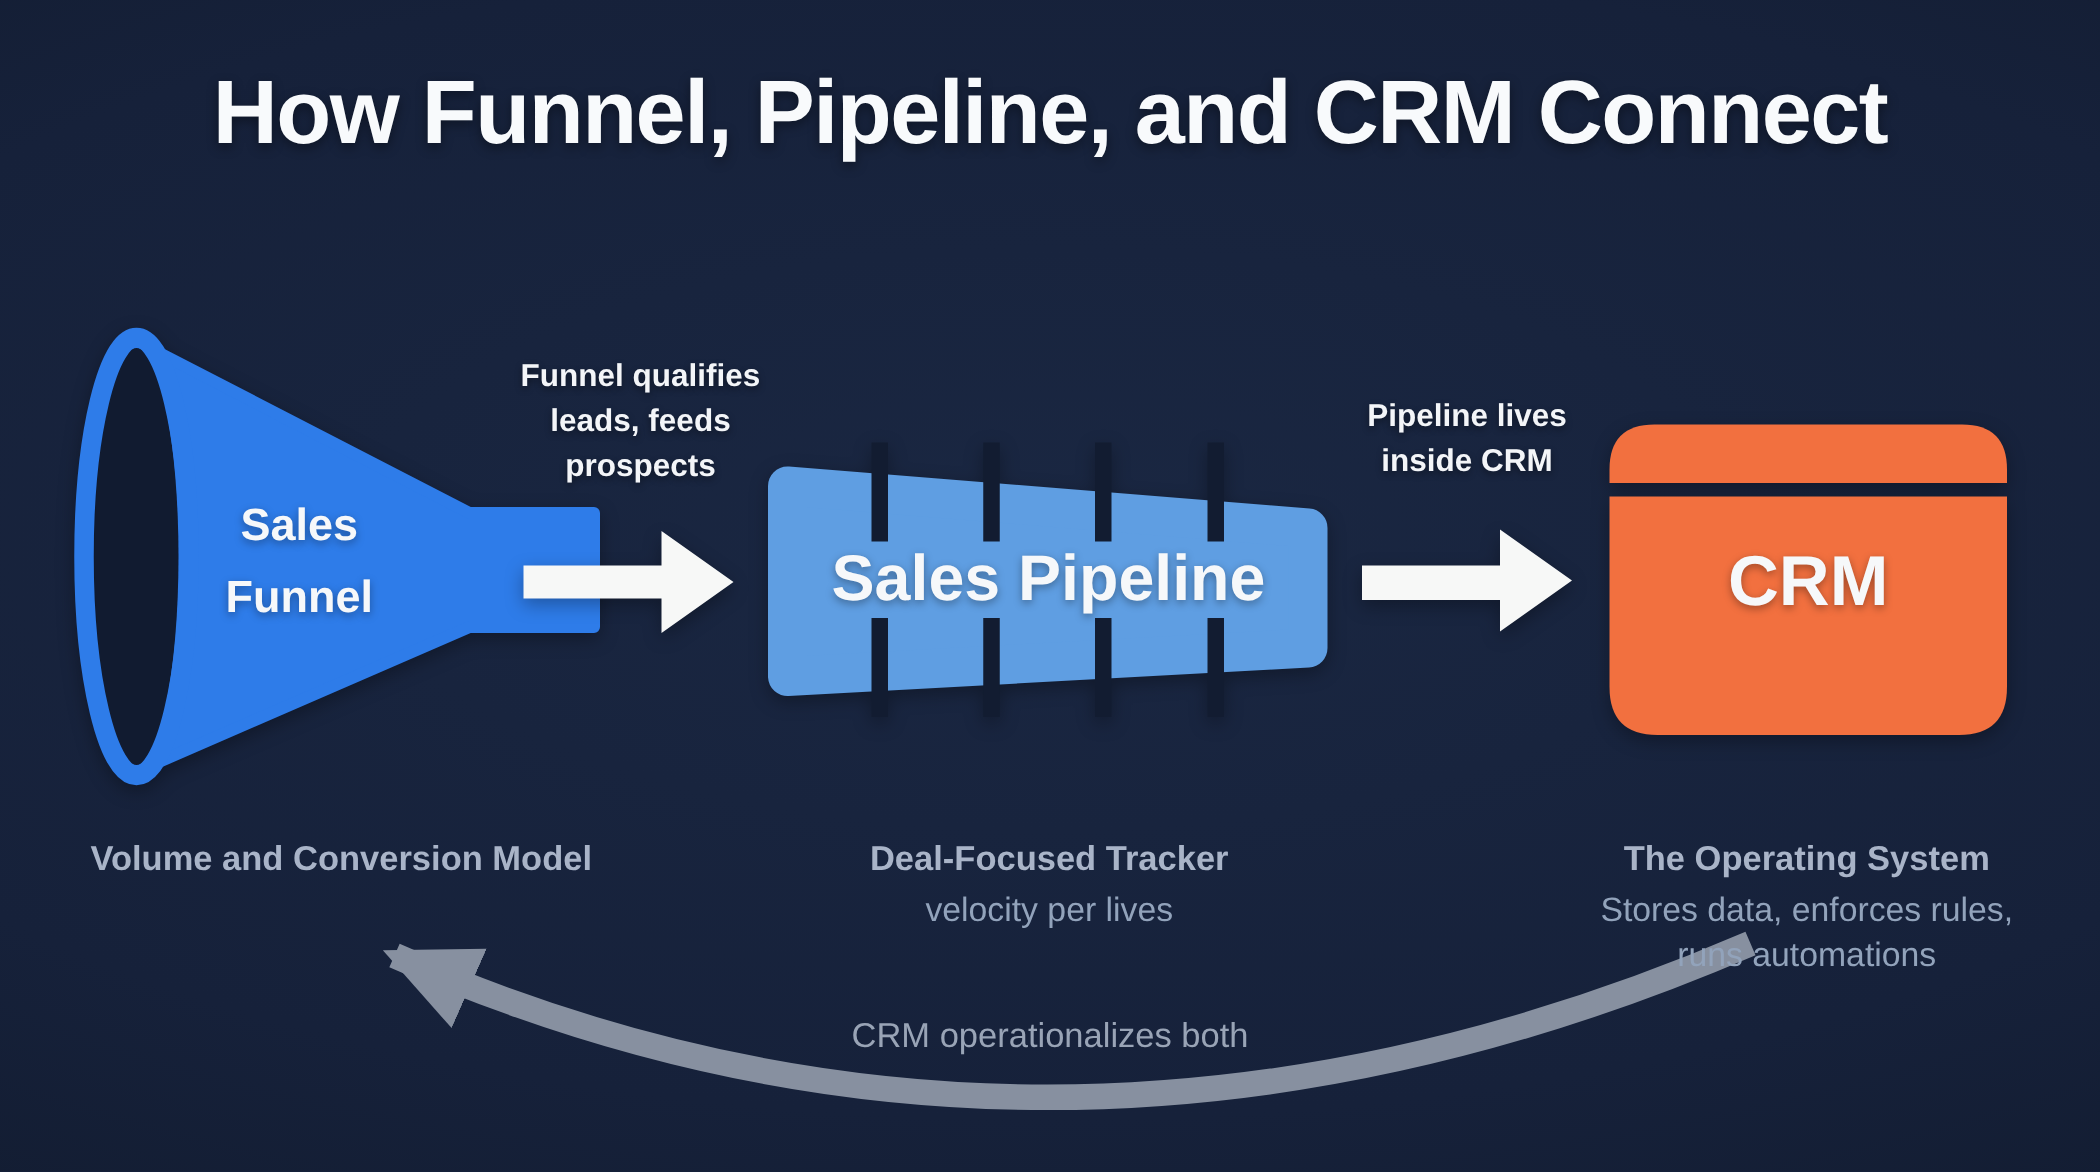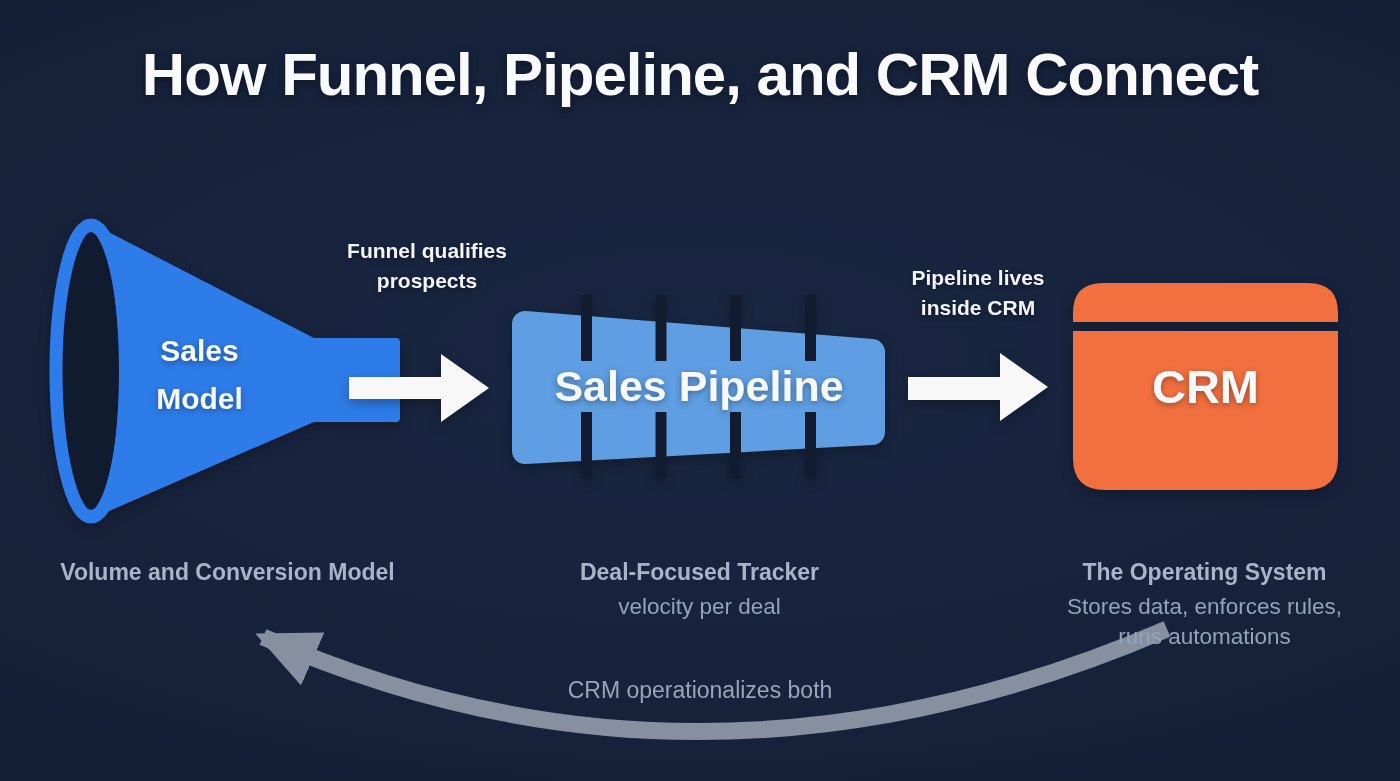"leads, feeds" div { html: none -> <div>leads, feeds</div> }
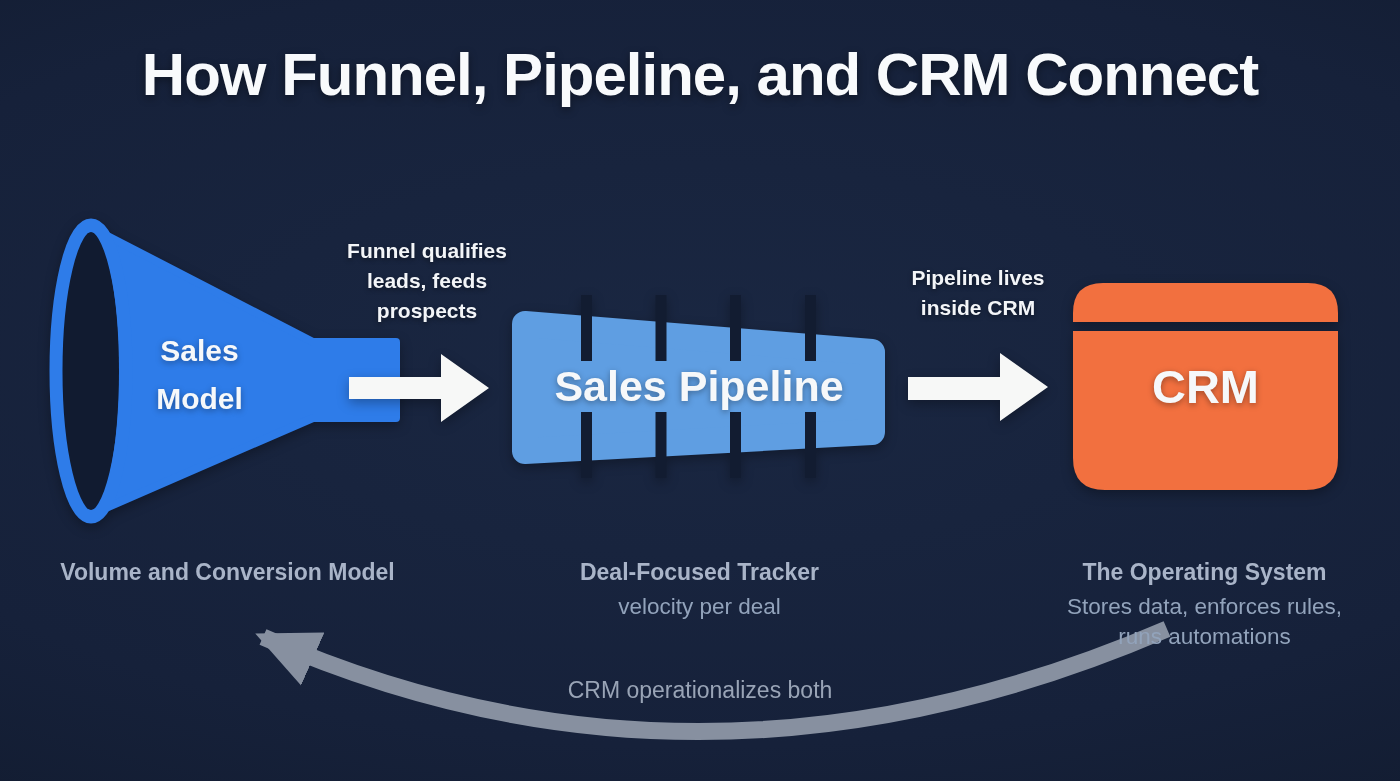"Model" div { text: Model -> Funnel }
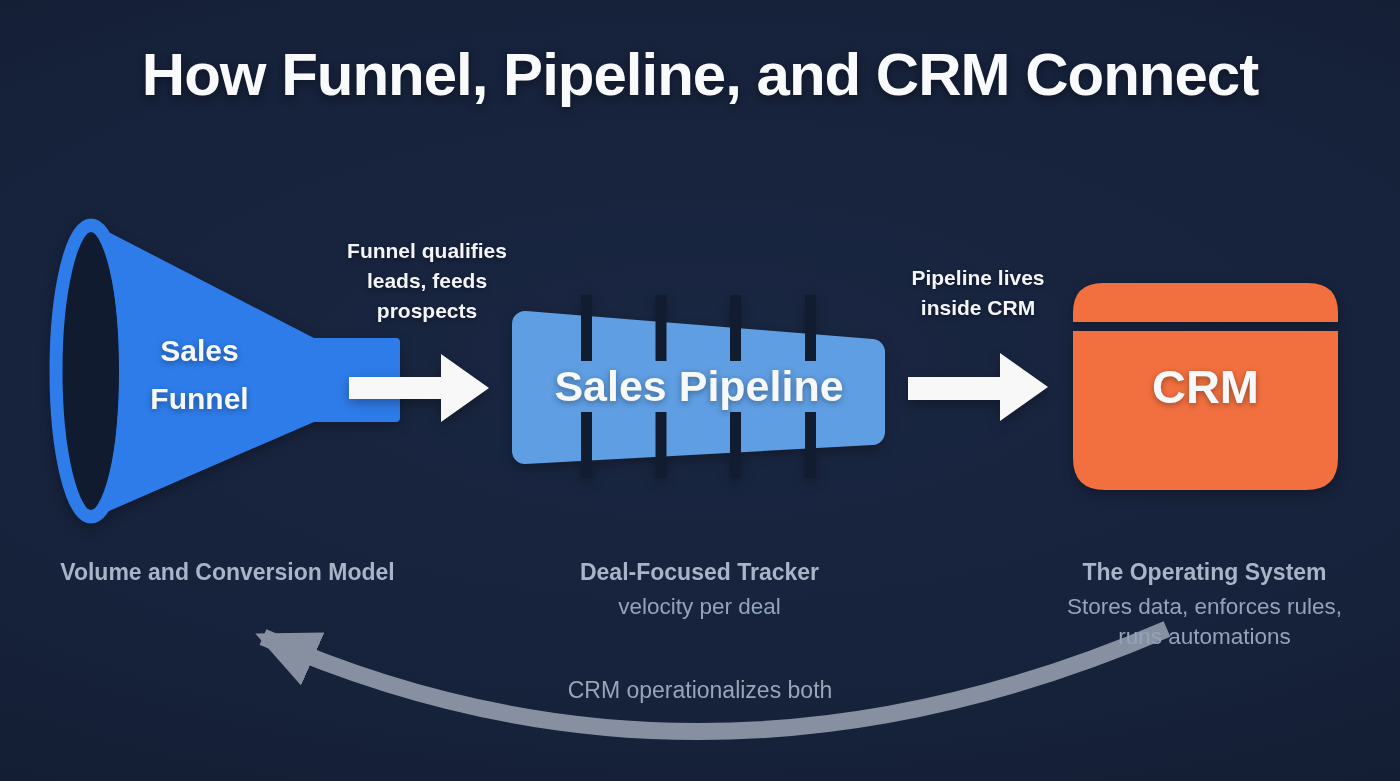"velocity per deal" div { text: deal -> lives }
